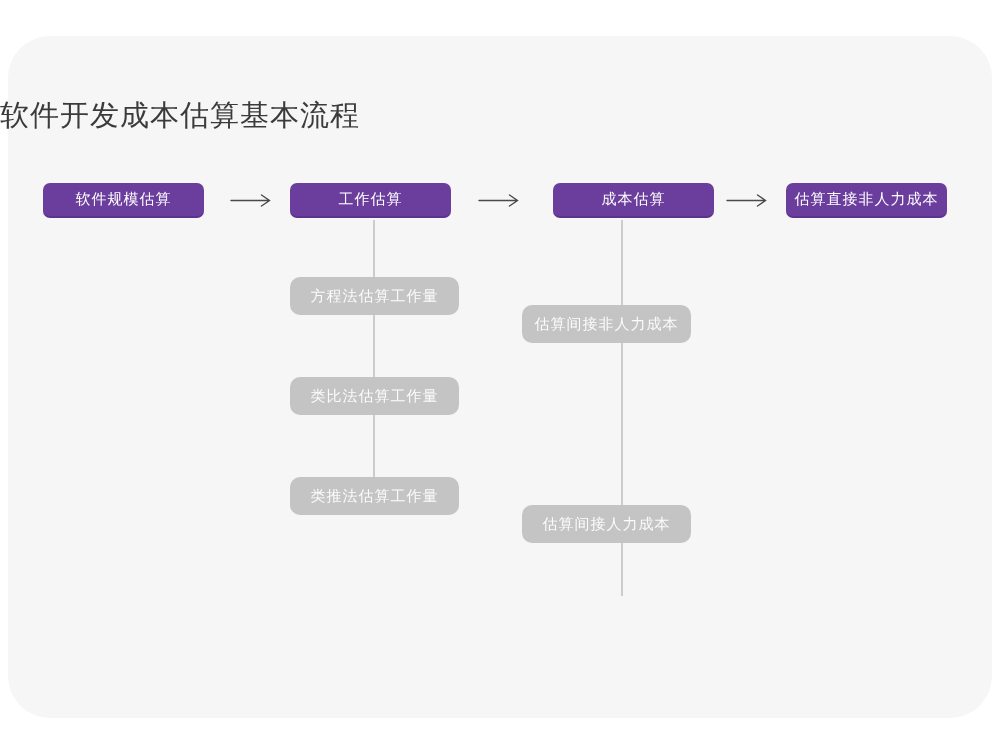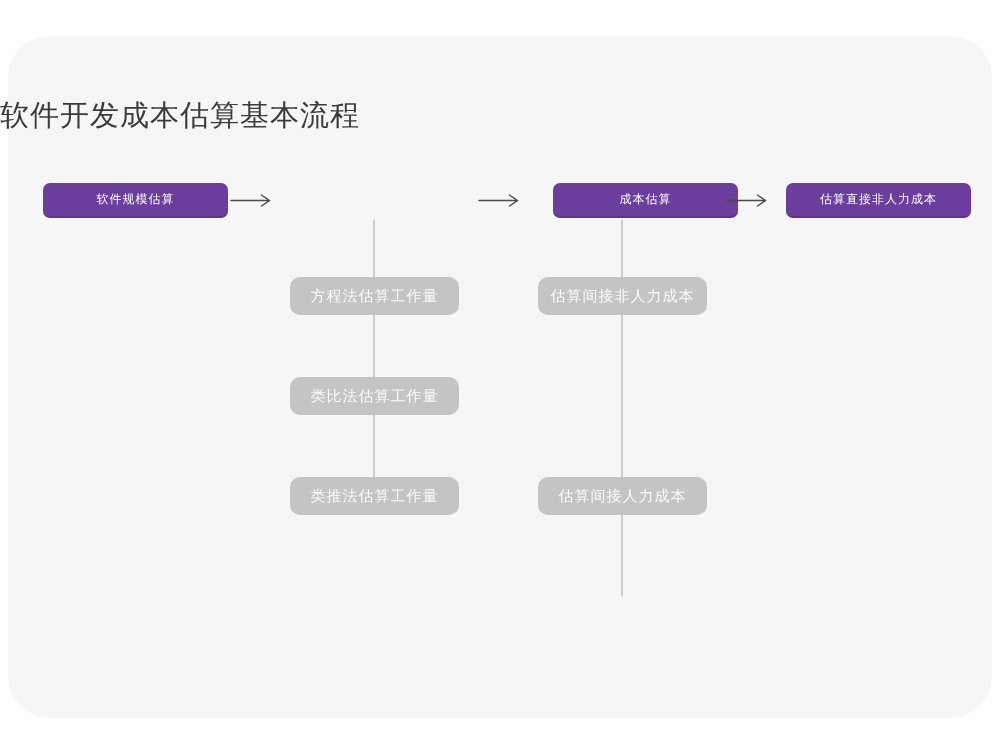"软件规模估算" .stage-box { font-size: 12px -> 15px; width: 185px -> 161px }
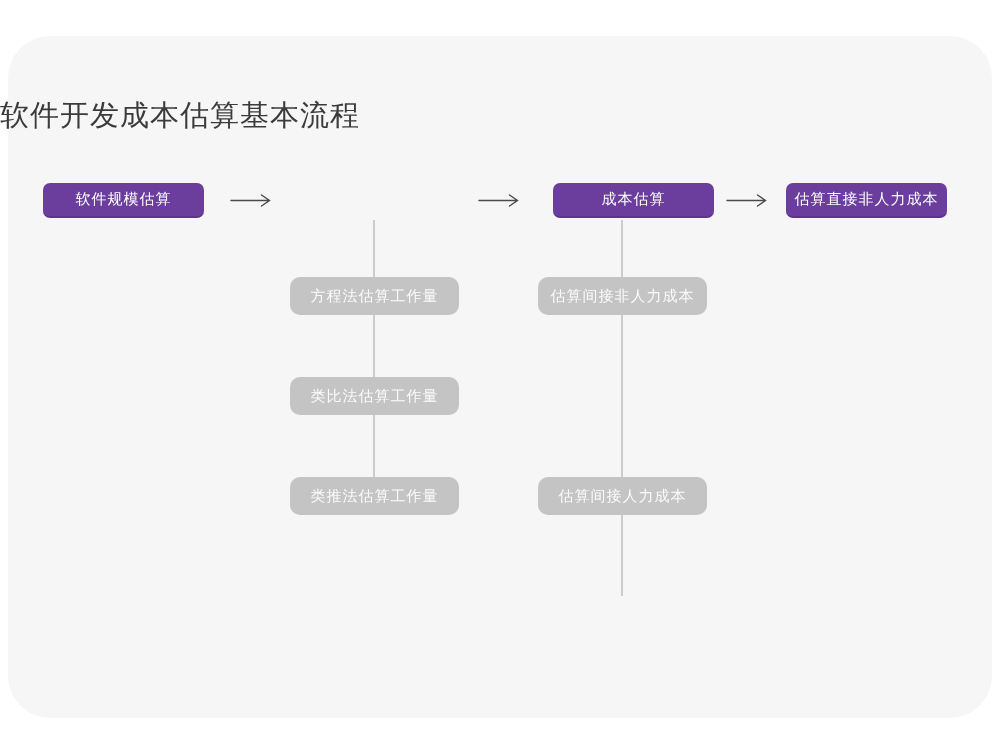"工作估算" div.stage-box { html: none -> <div>工作估算</div> }
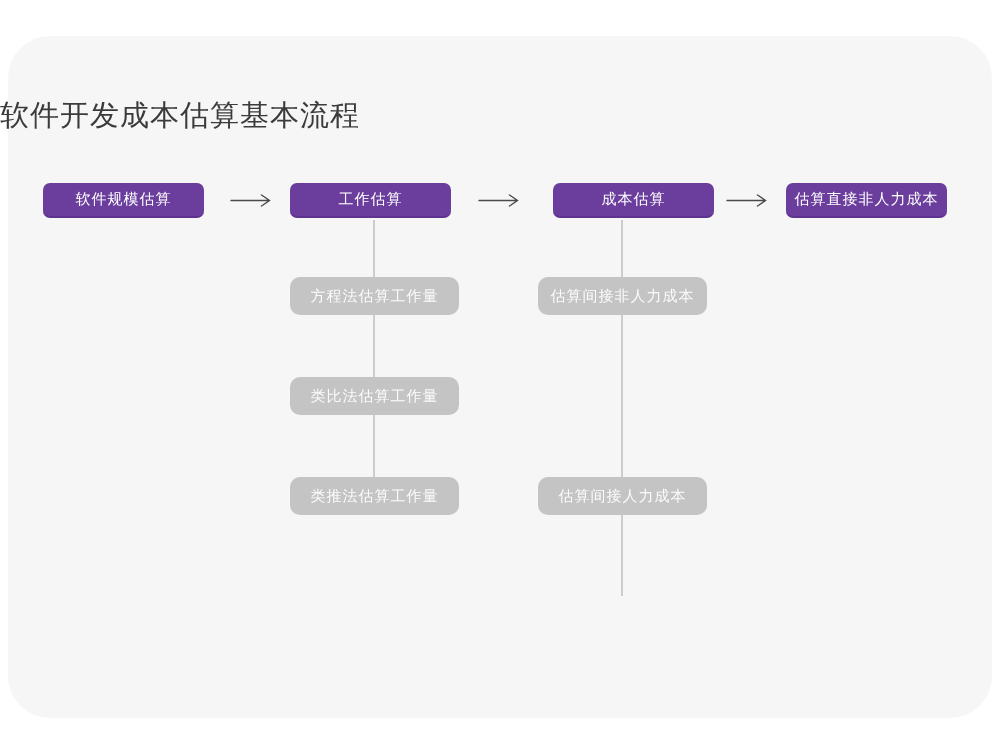"估算间接非人力成本" .col2 { left: 538px -> 522px; margin-top: none -> 28px }
